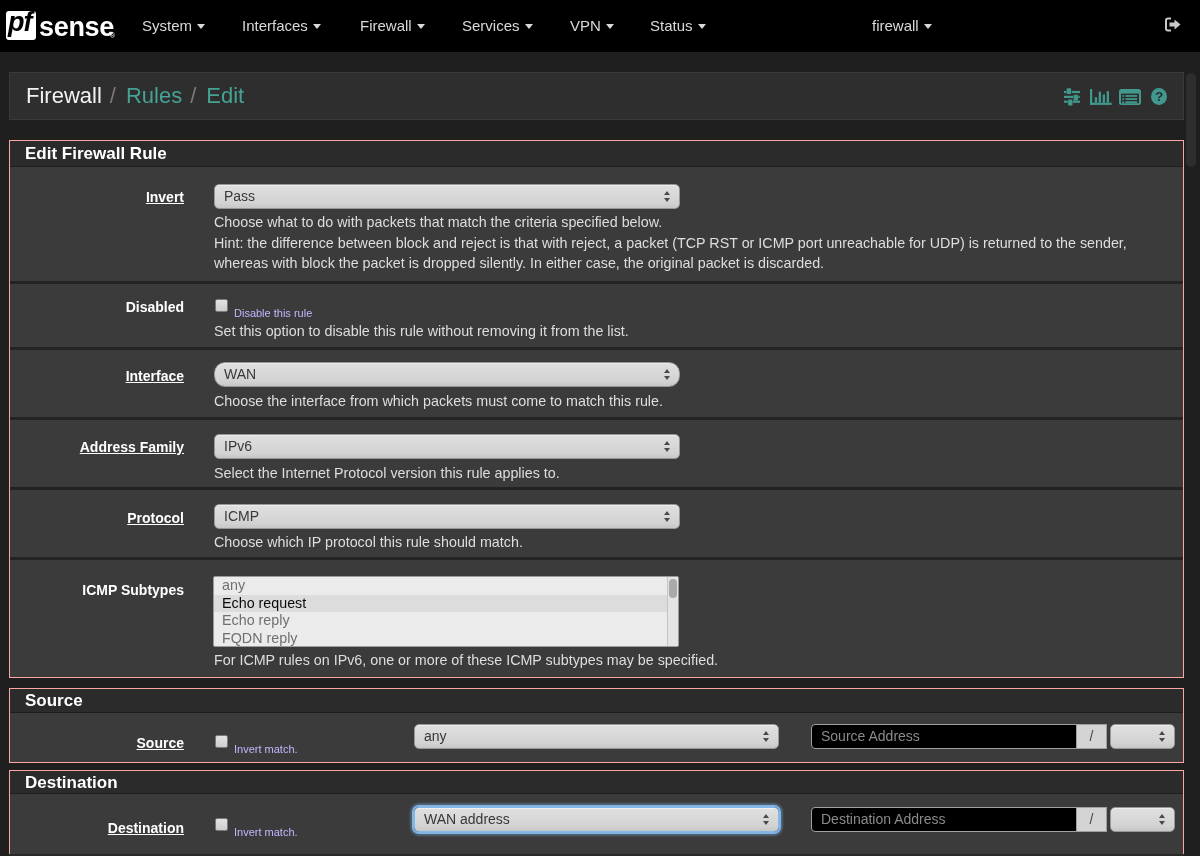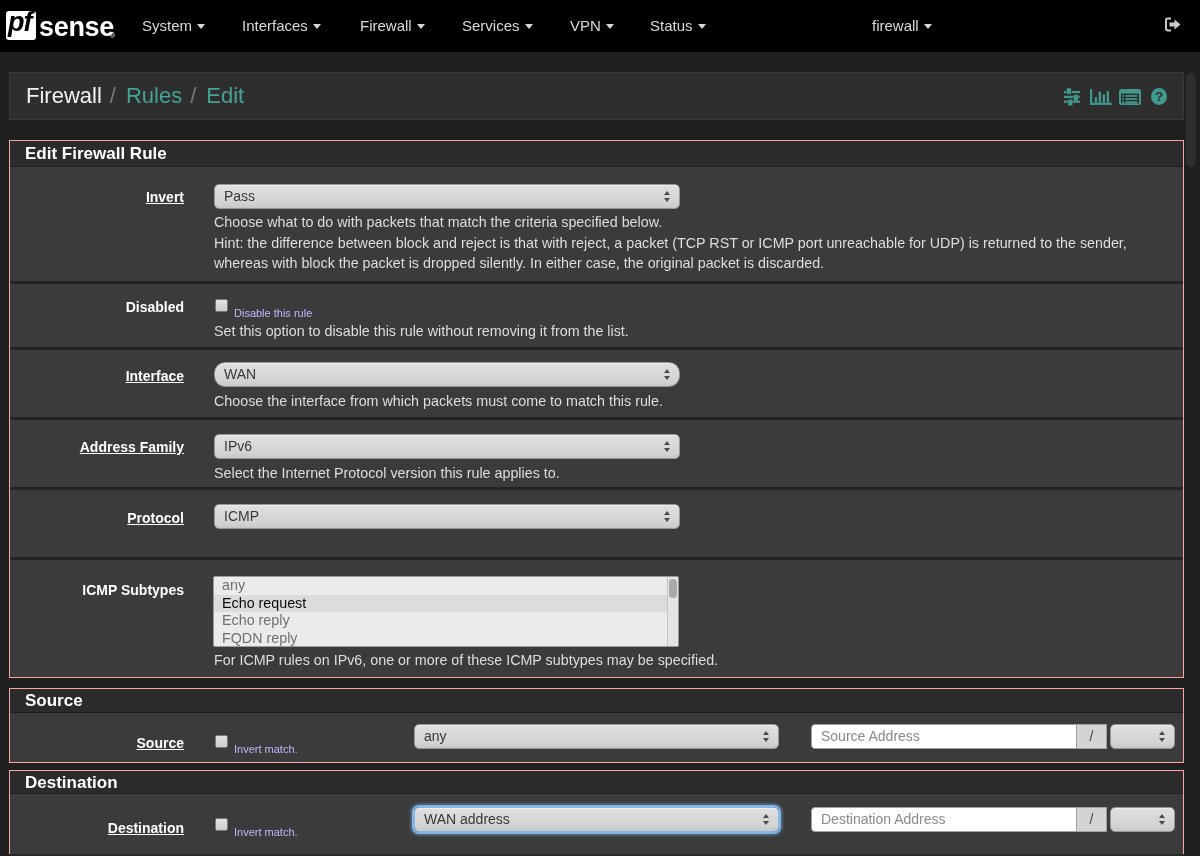"Choose which IP protocol this" div.help { html: none -> <div>Choose which IP protocol this rule should match.</div> }
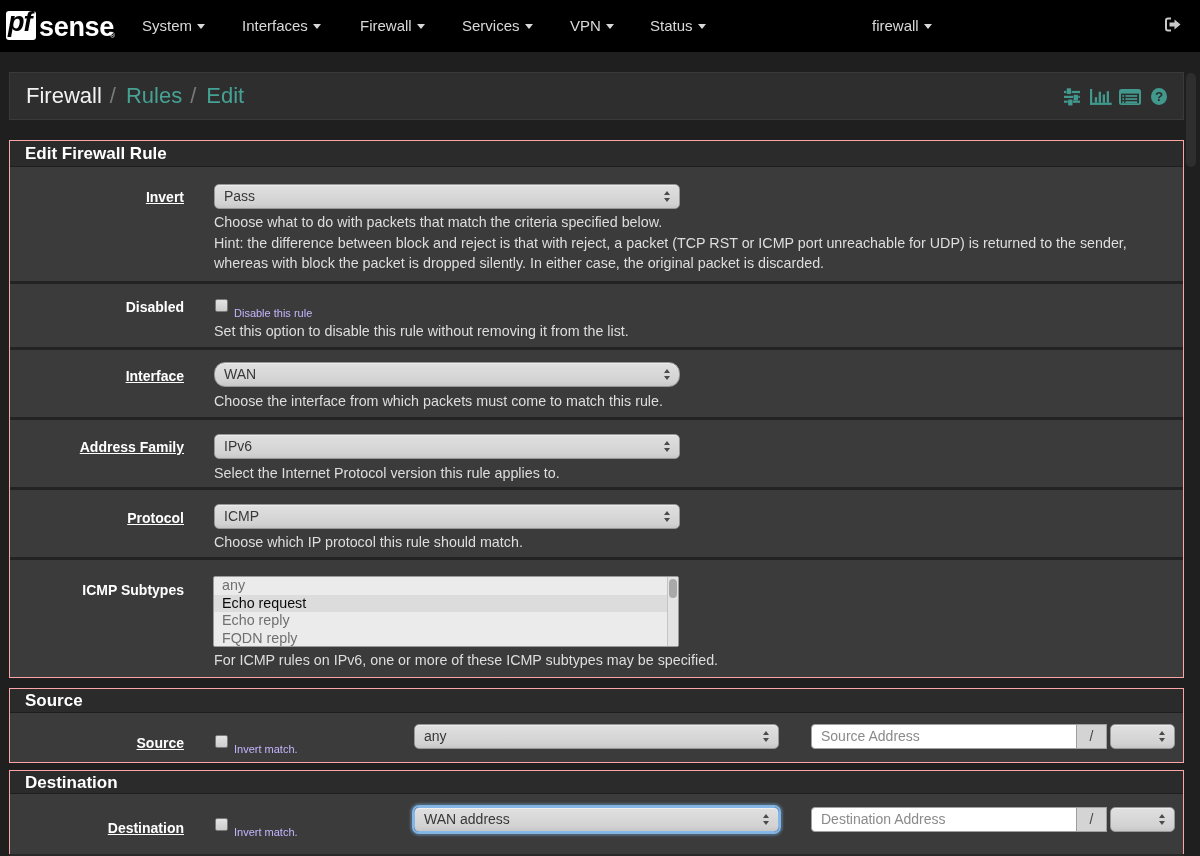"Source Address" .itext { background: #ffffff -> #000000 }
